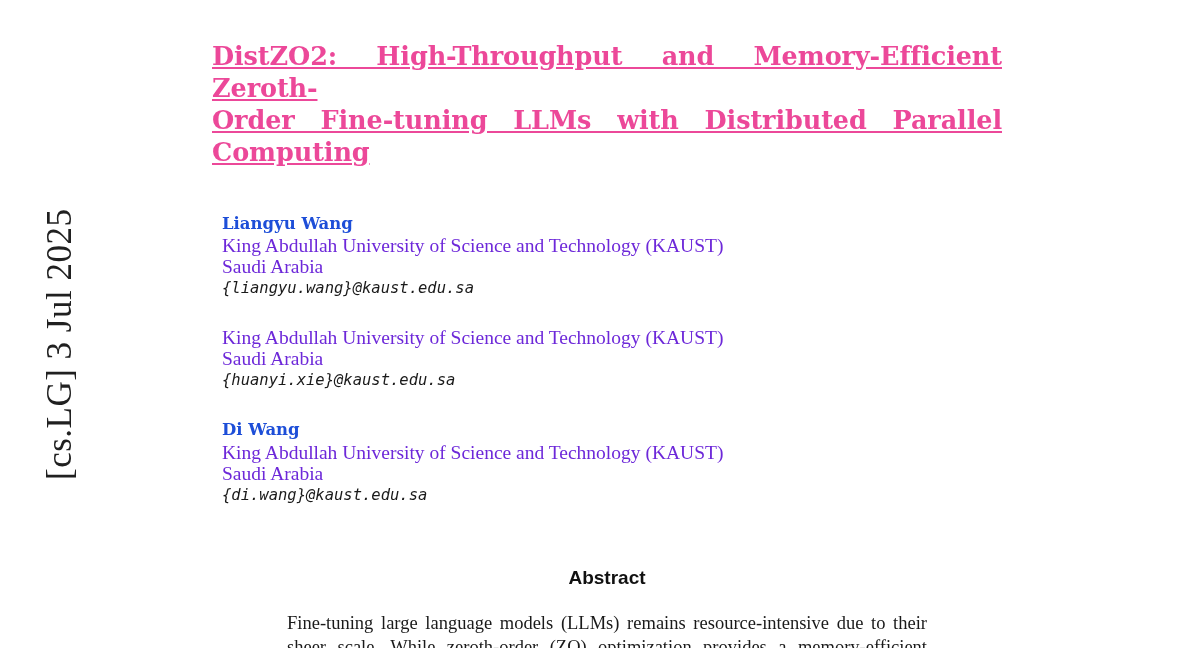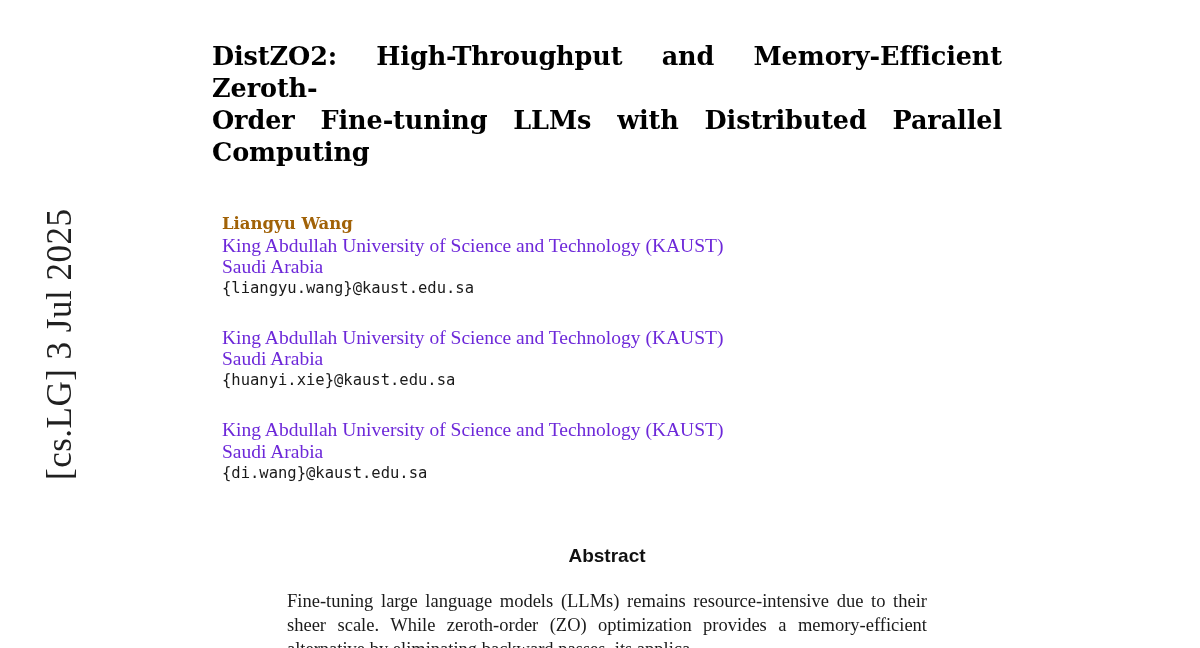"DistZO2: High-Throughput and" #title { color: #000000 -> #ec4899; text-decoration: none -> underline }
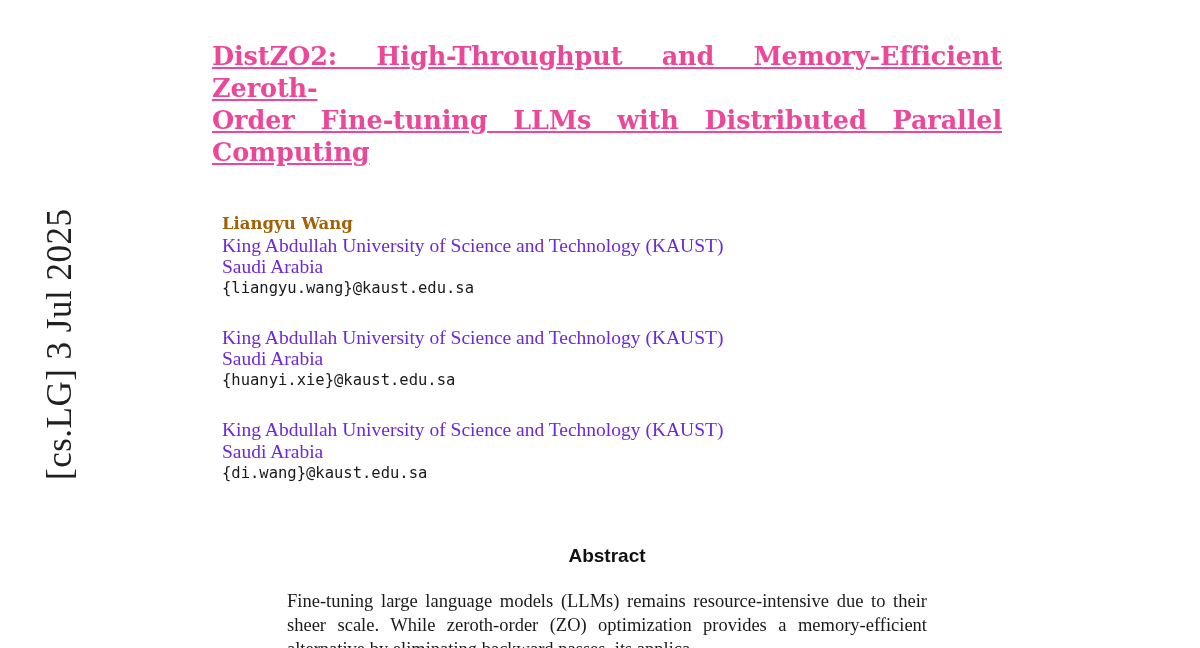"Liangyu Wang" .author-name { color: #a16207 -> #1d4ed8 }
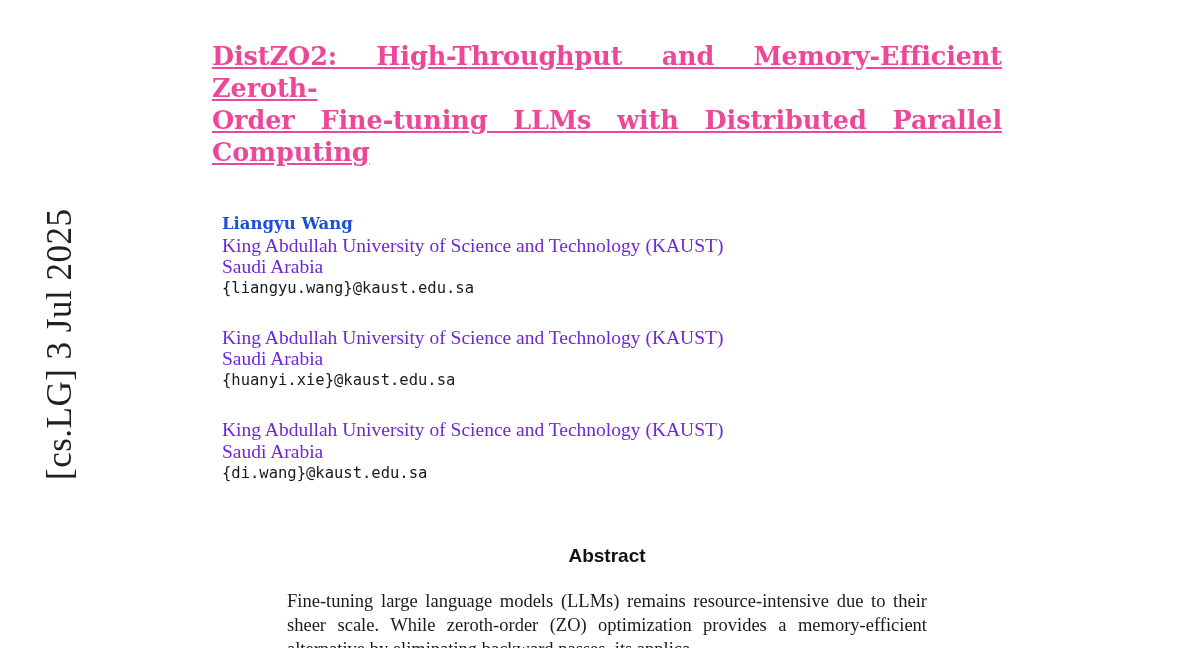"{liangyu.wang}@kaust.edu.sa" .author-email { font-style: none -> italic }
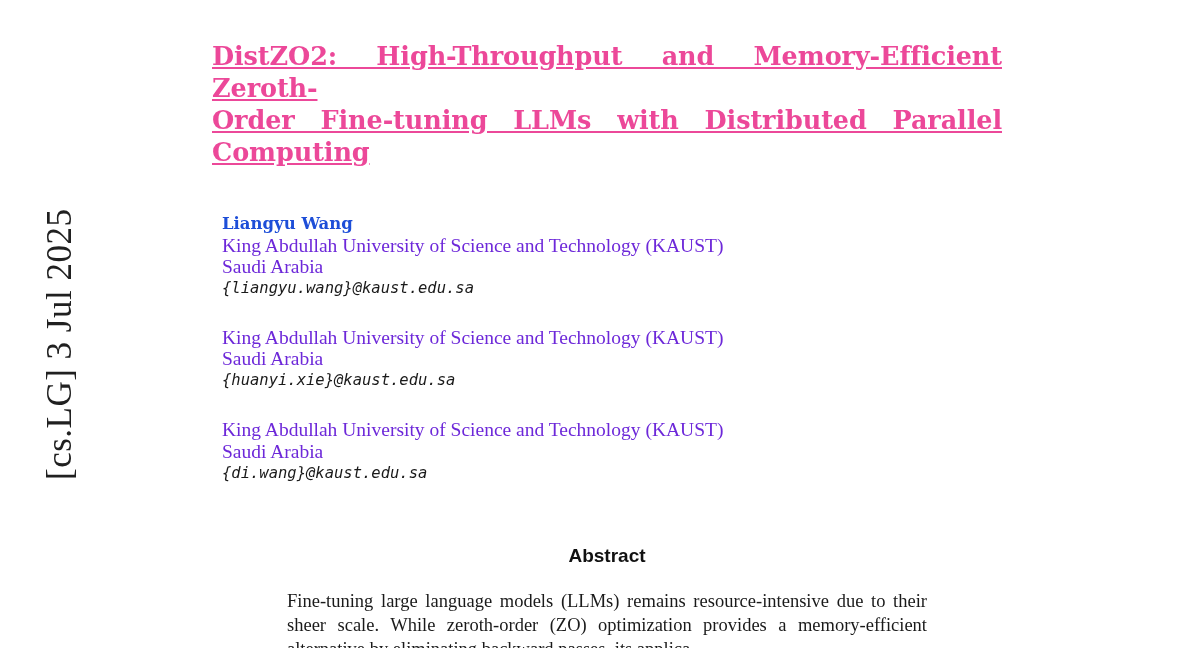"Di Wang" div.author-name { html: none -> <div>Di Wang</div> }
